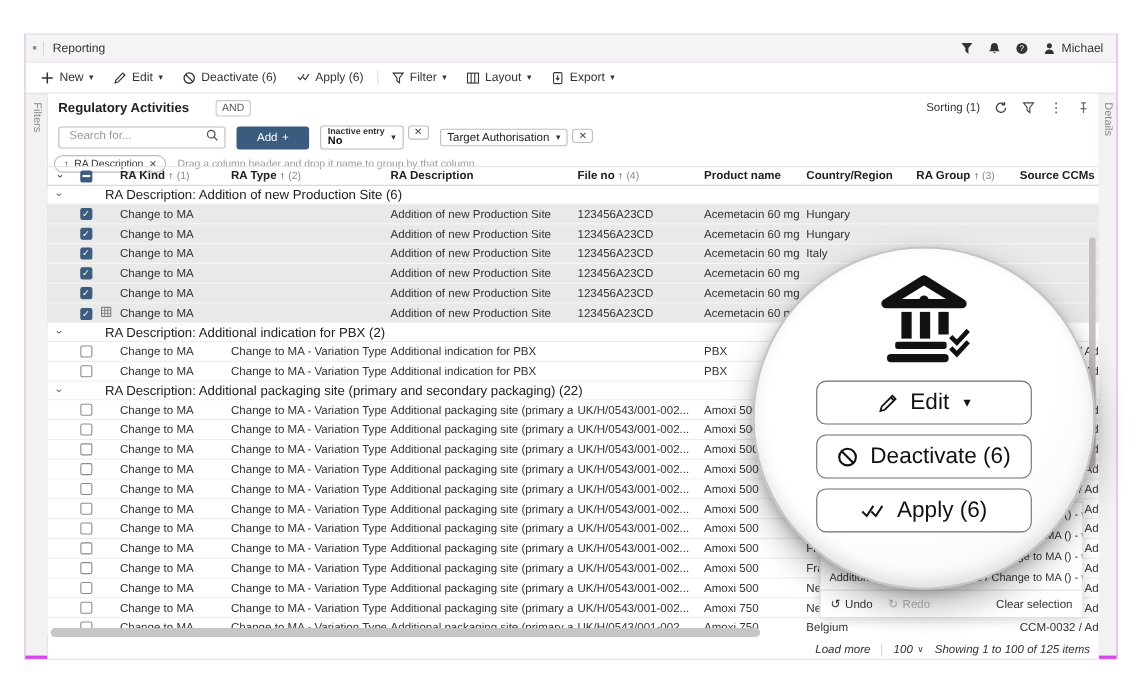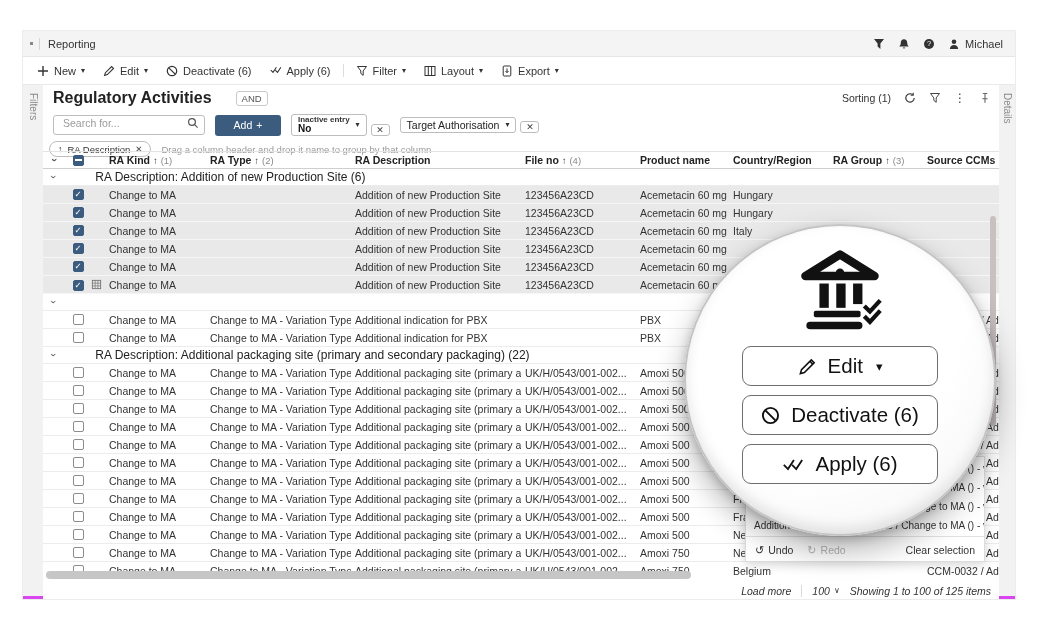"Regulatory Activities" .ptitle { font-size: 16px -> 12px }
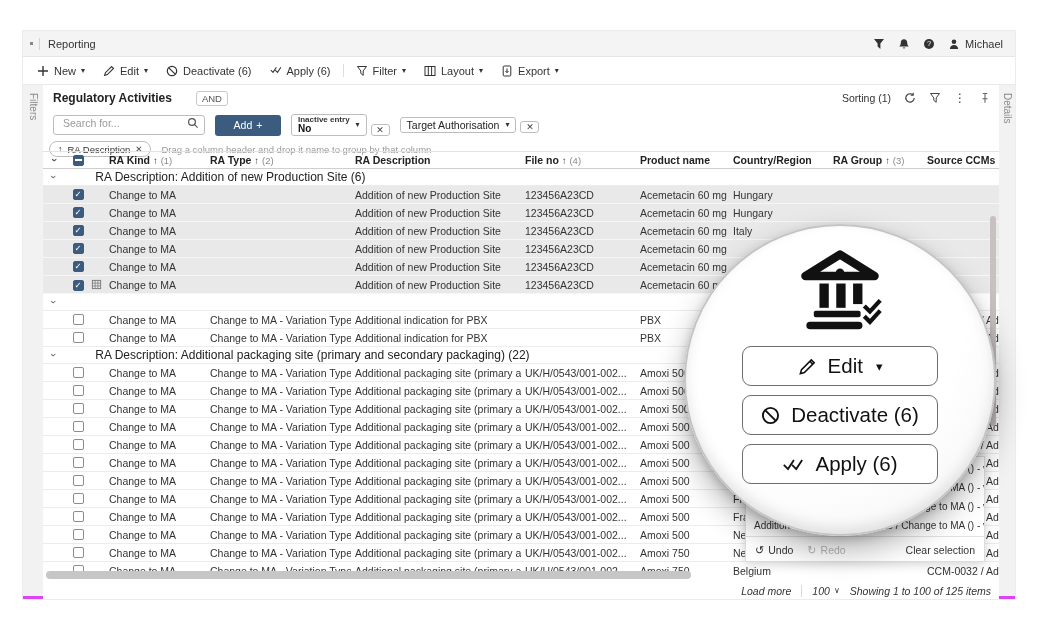"Inactive entry" .chipwrap { align-items: flex-end -> flex-start }
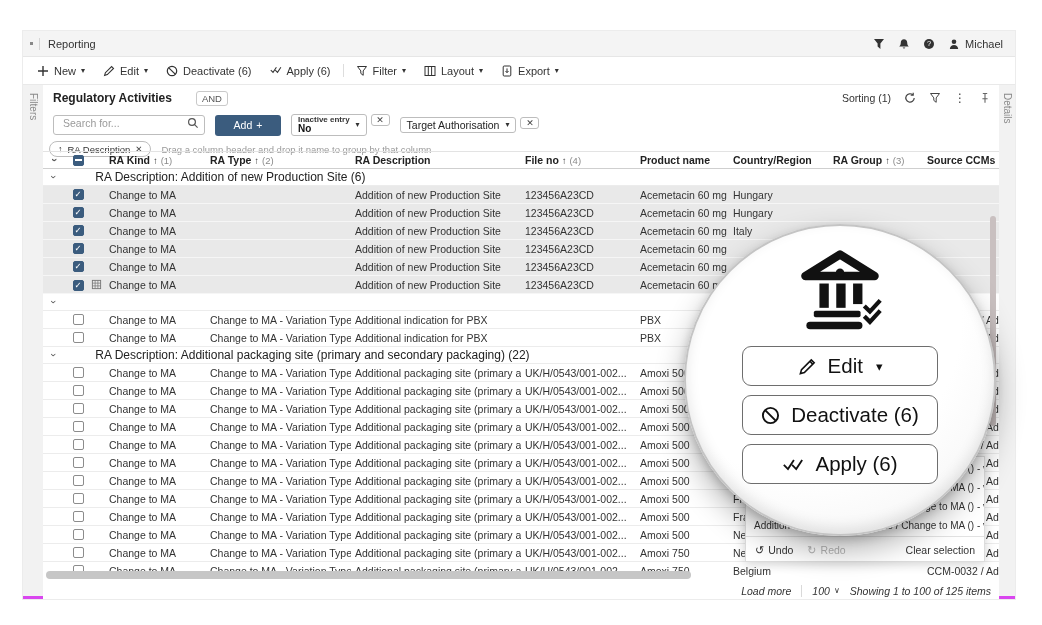"RA Description: Additional indication" span.glabel { html: none -> <span>RA Description: Additional indication for PBX (2)</span> }
